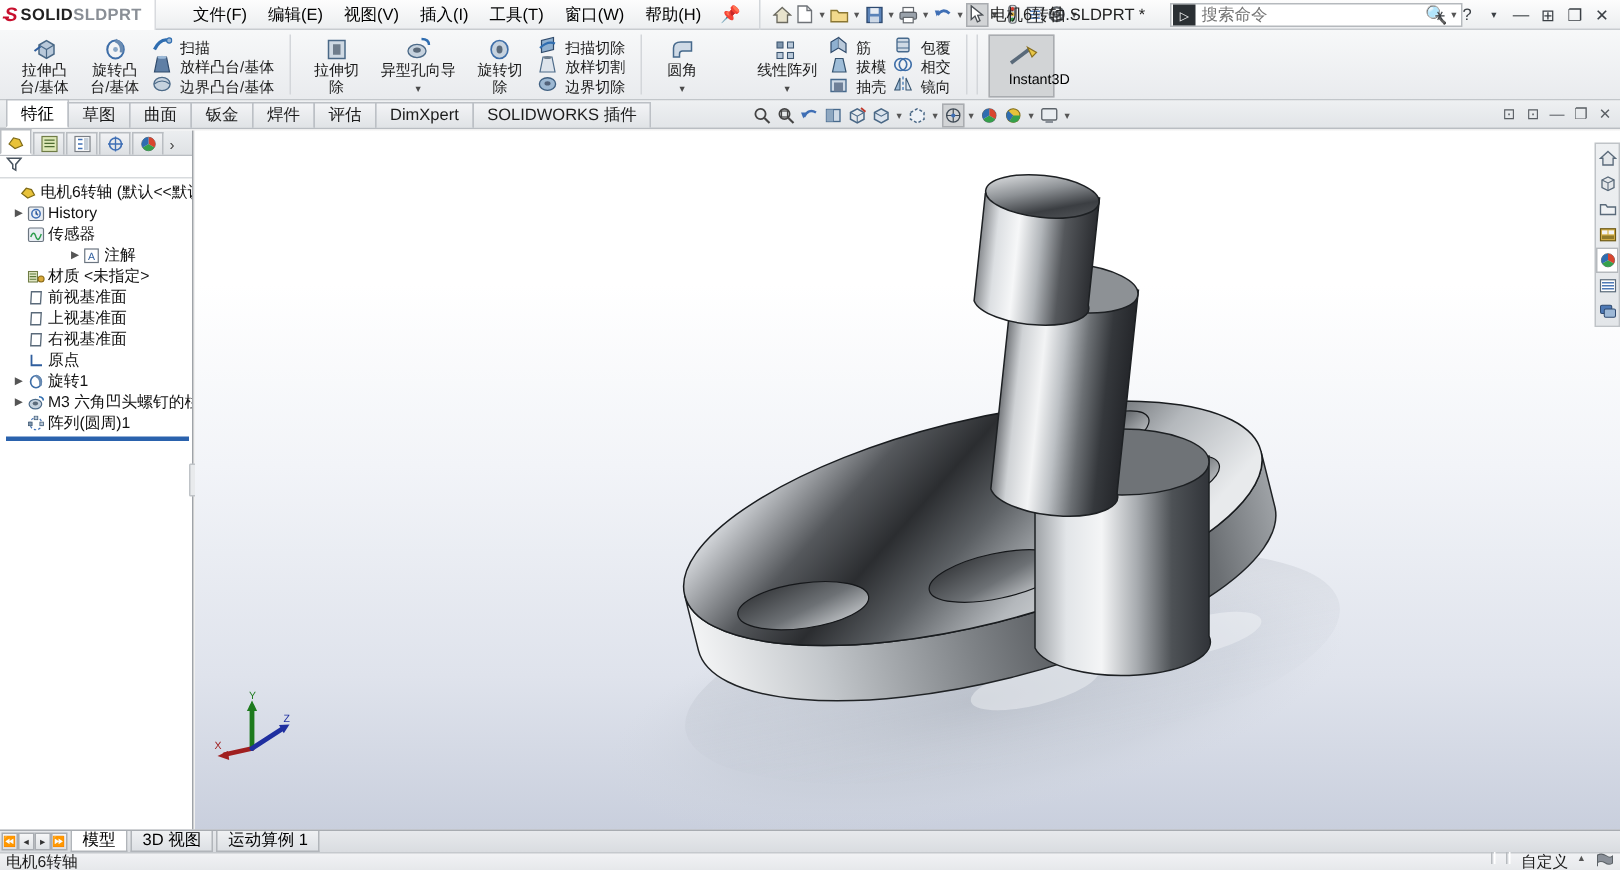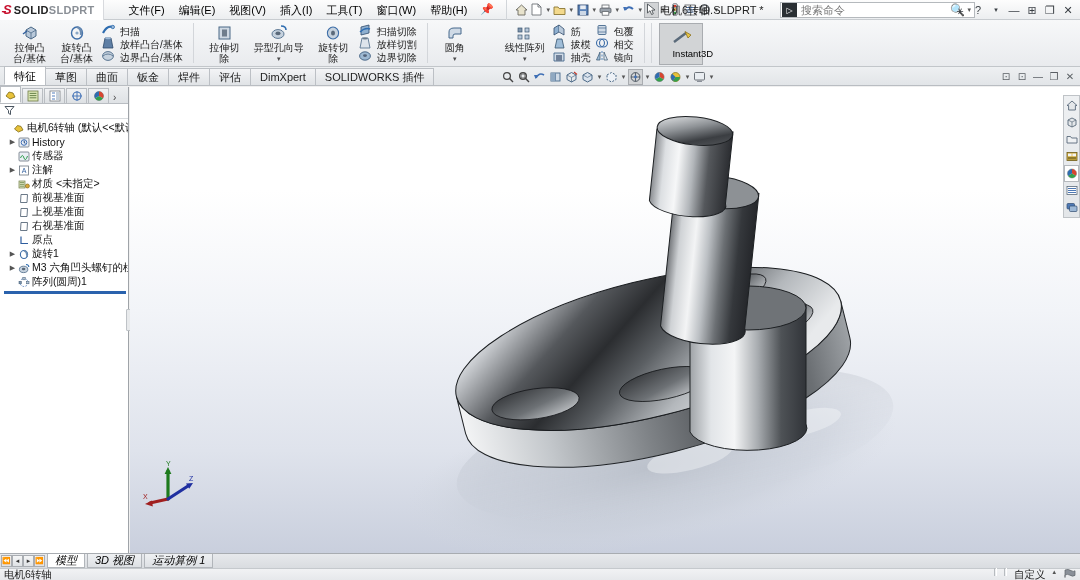"注解" div.trow { justify-content: none -> center }
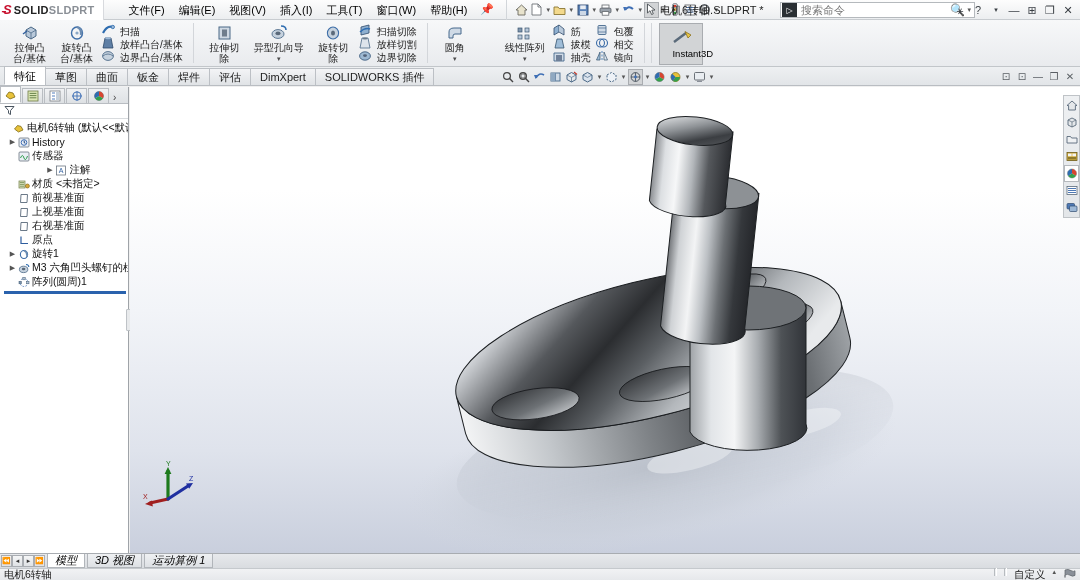"模型" .btab { font-style: italic -> none }
